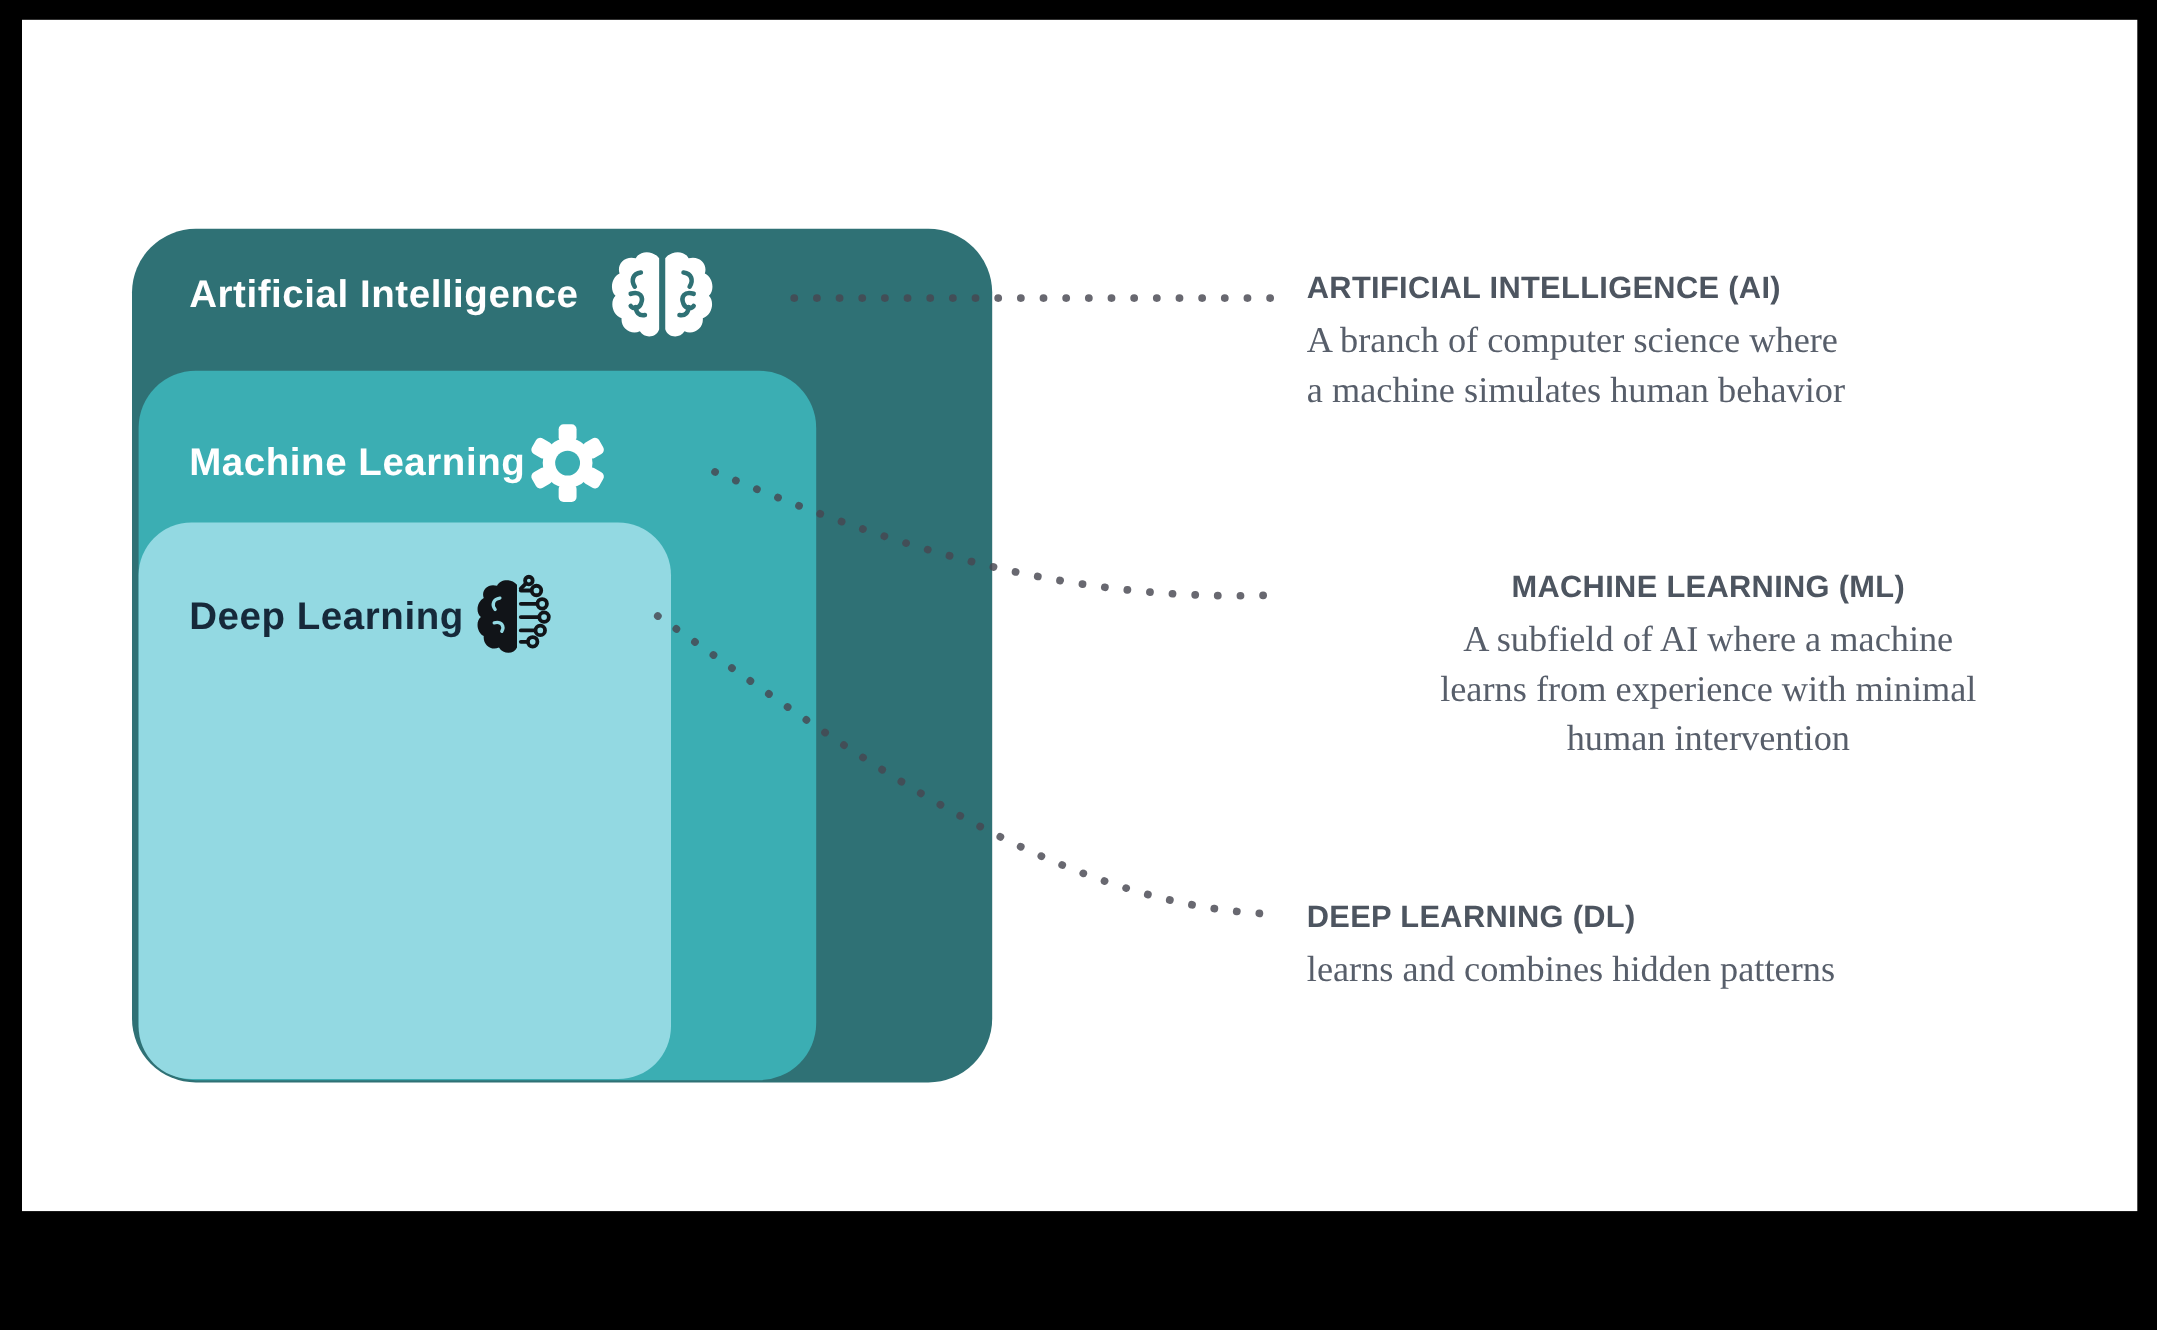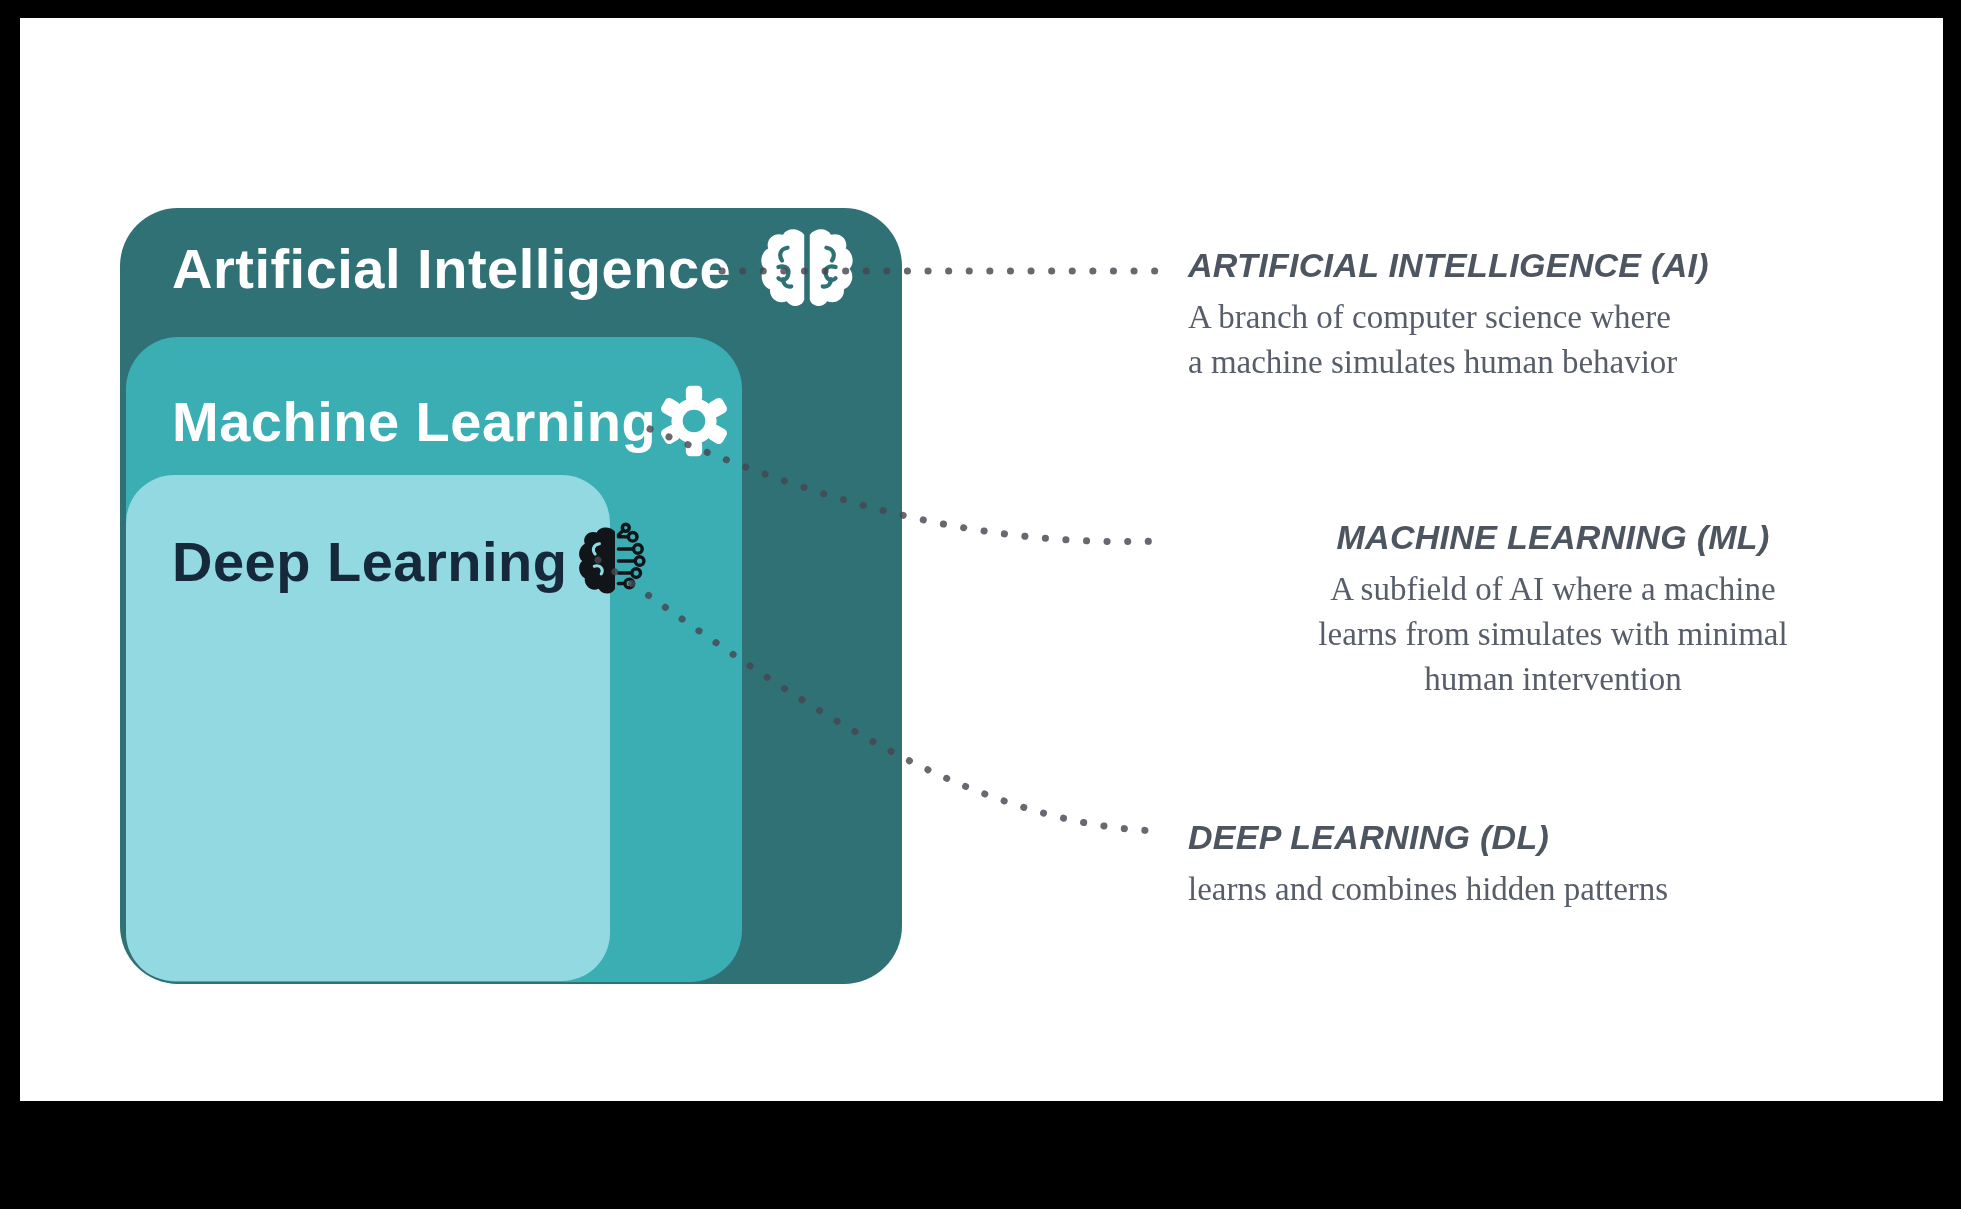"Artificial Intelligence" .box-label { font-size: 56px -> 35px }
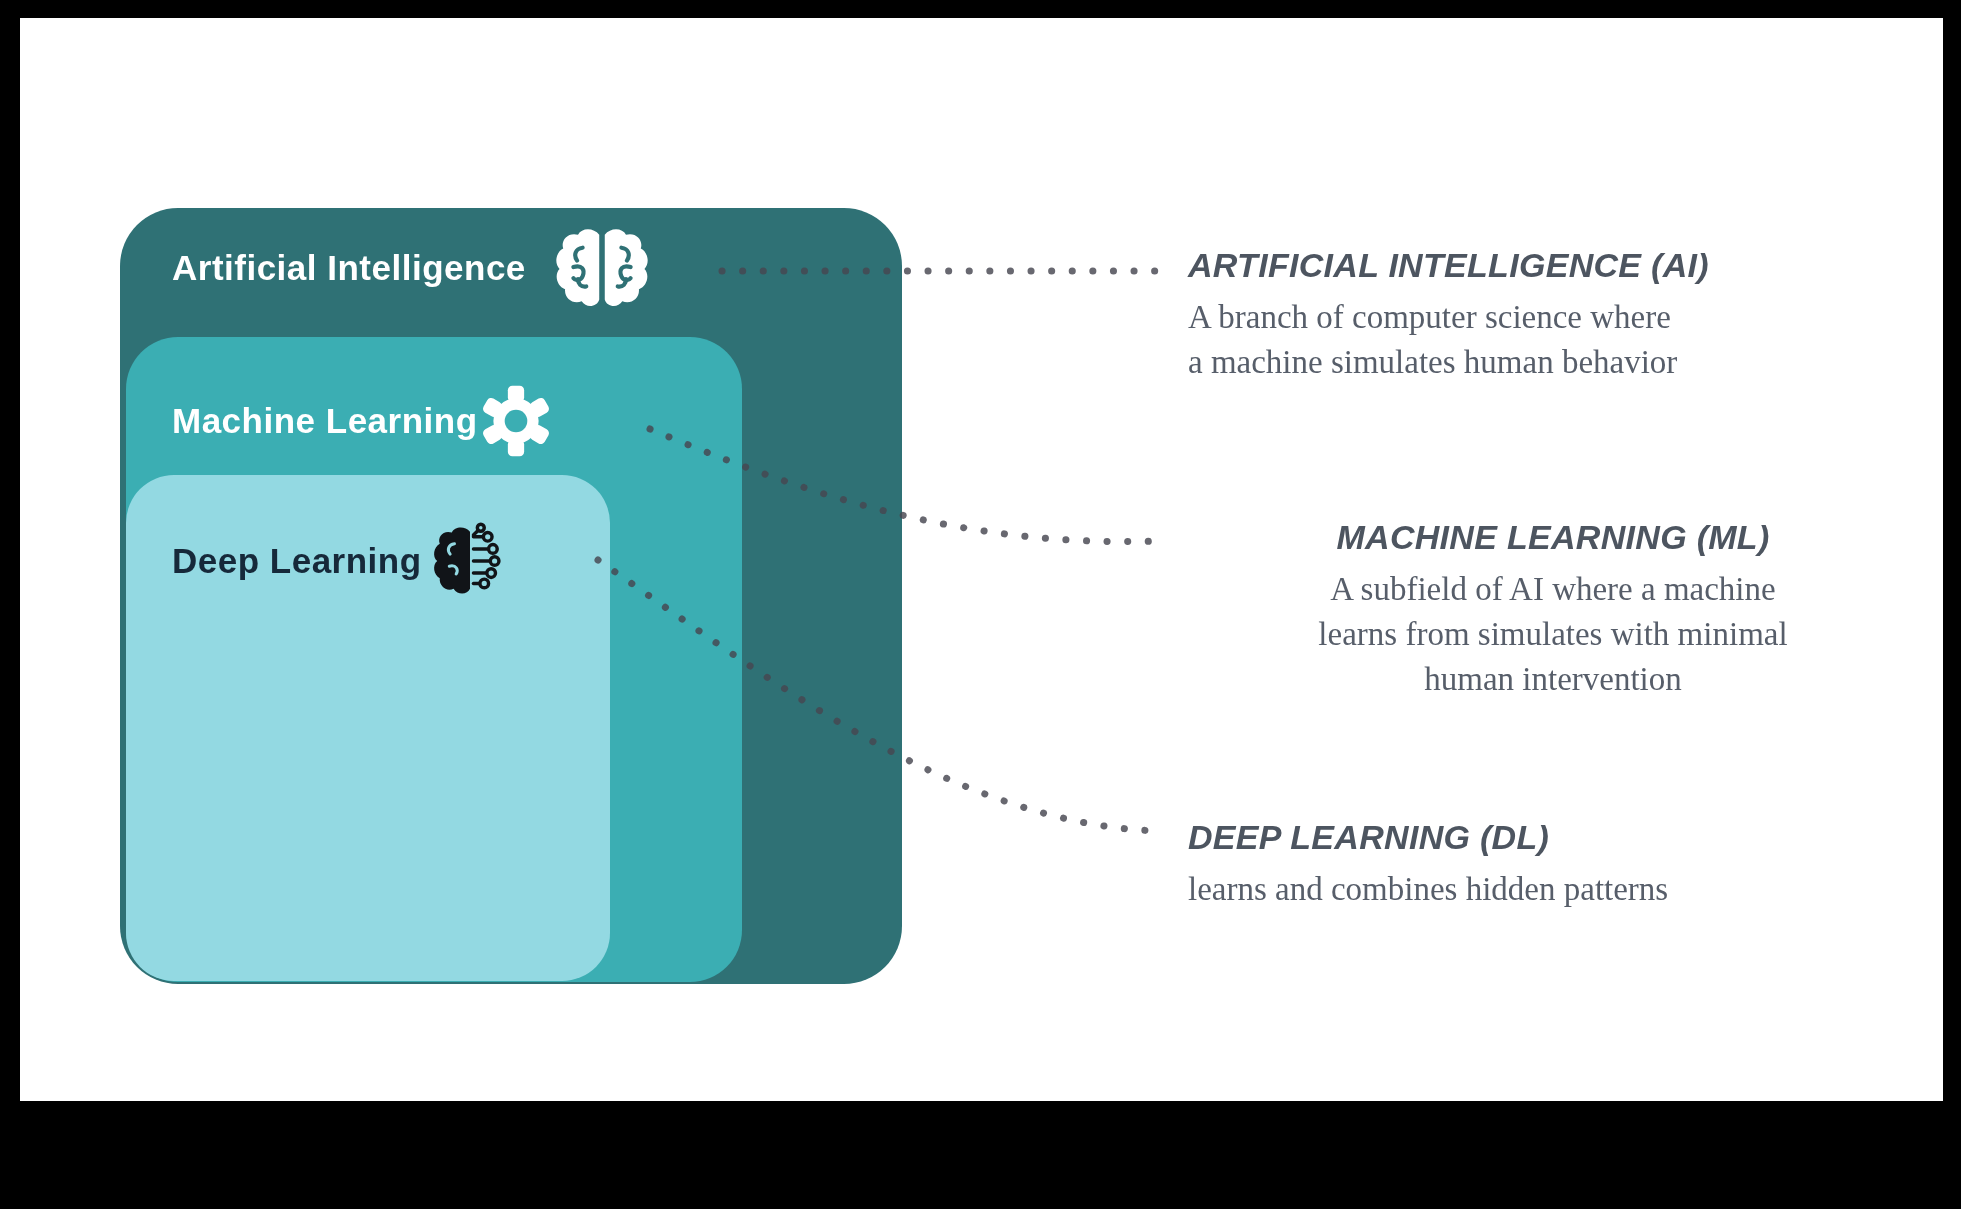"ARTIFICIAL INTELLIGENCE (AI)" .def-heading { font-size: 34px -> 28px; font-style: italic -> none }
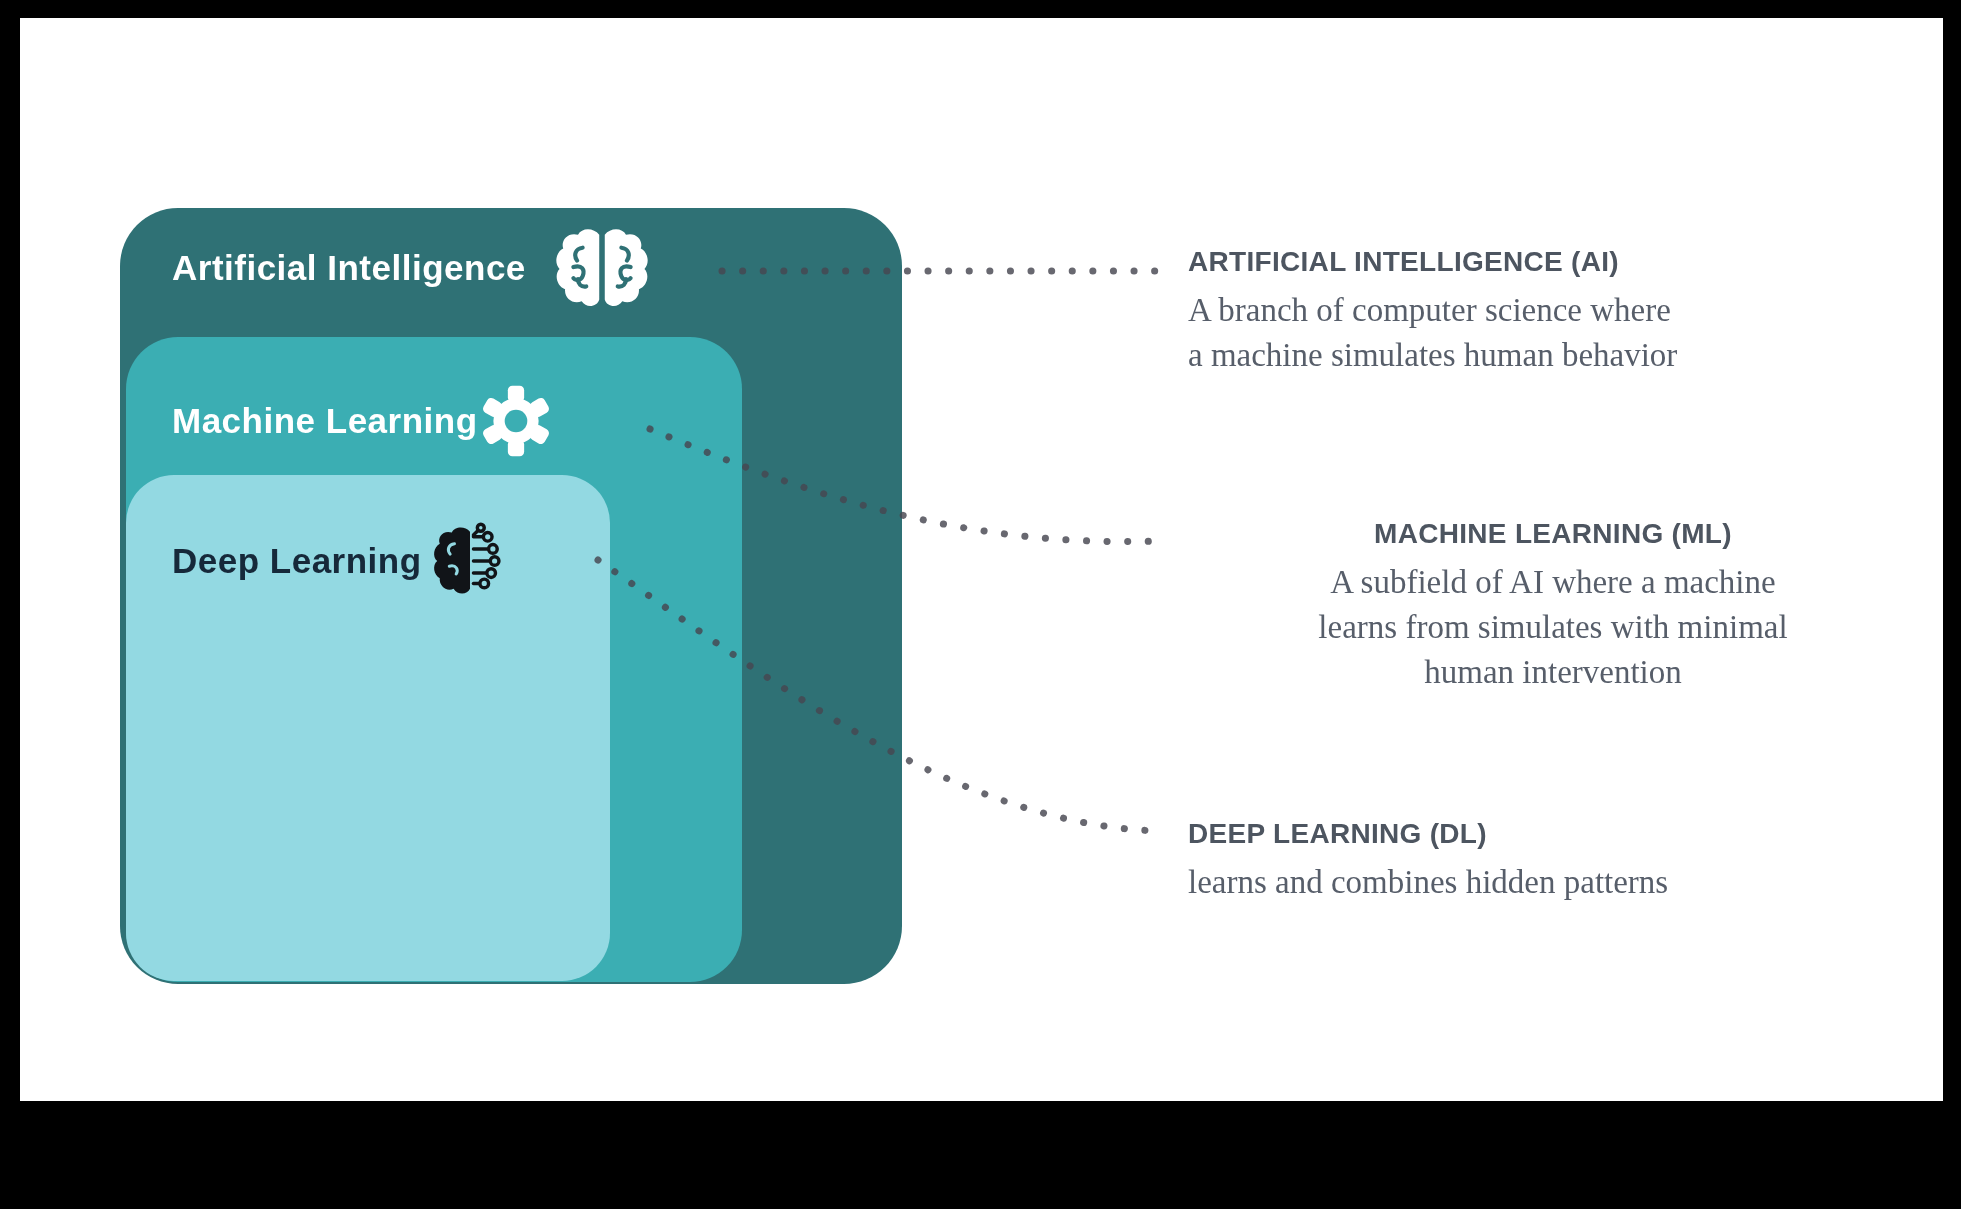"learns from simulates with minimal" div.def-line { text: simulates -> experience }
